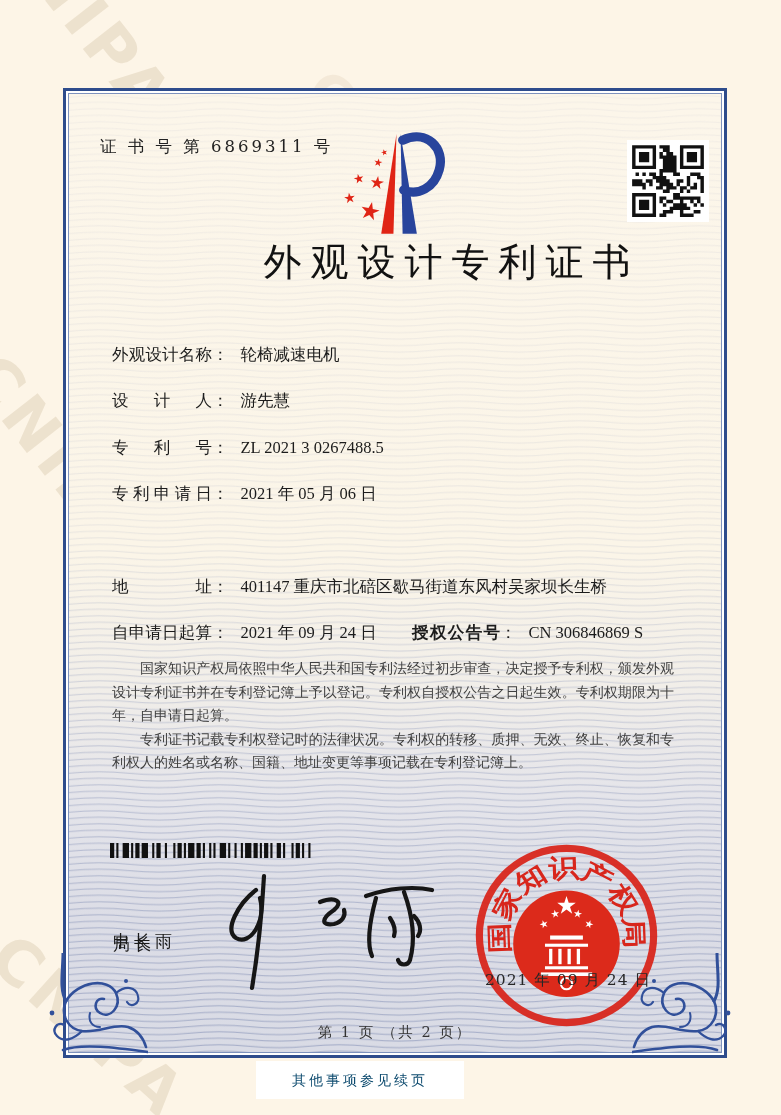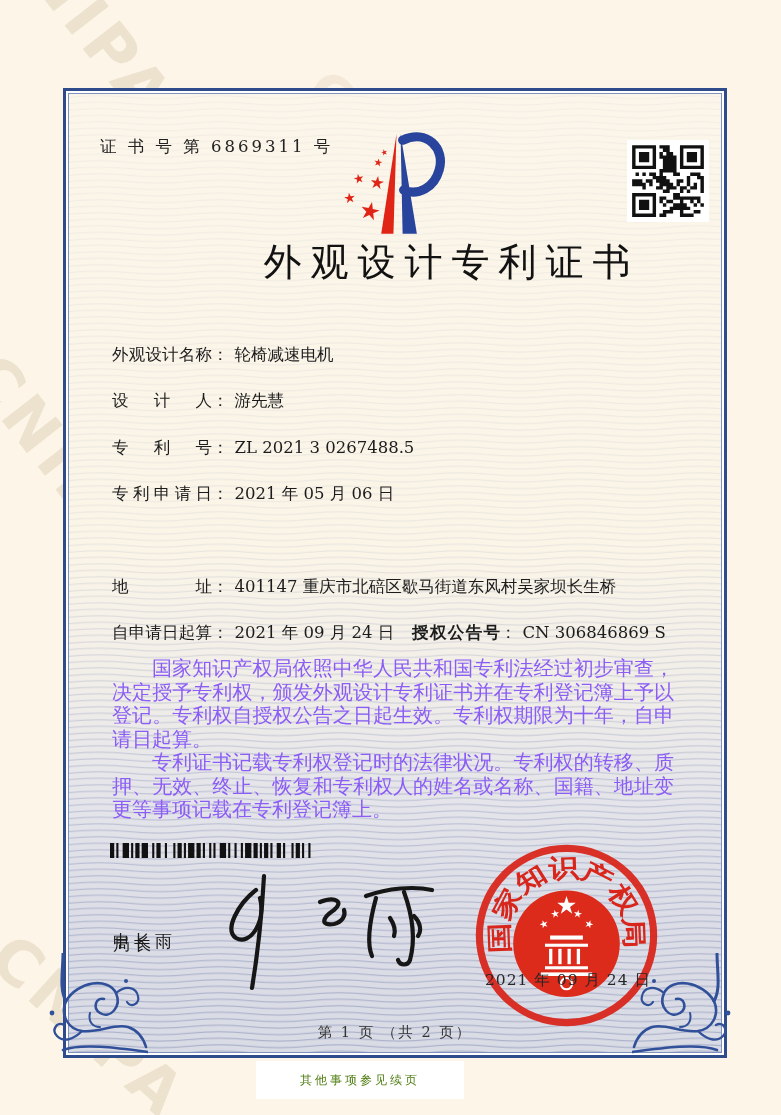"轮椅减速电机" .row .val { font-family: none -> Liberation Serif, serif; margin-left: 6px -> 12px }
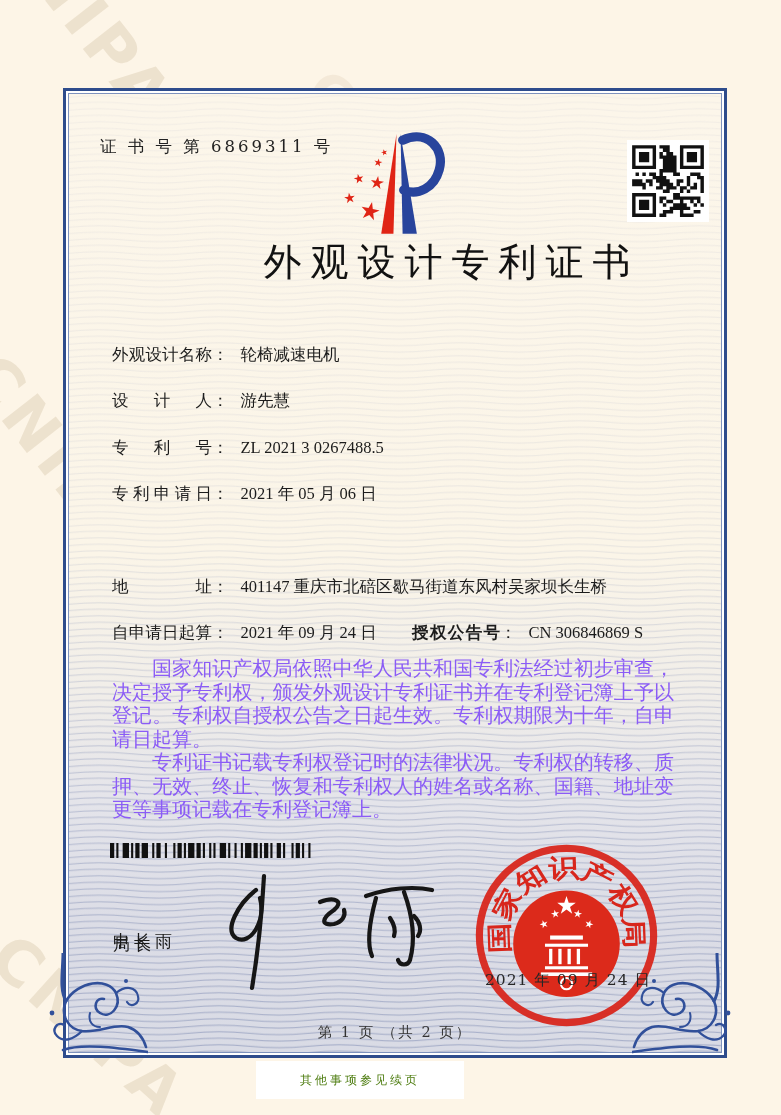"国家知识产权局依照中华人民共和国专利法经过初步审查，决定授予专利权，颁发外观设计" .body-text { color: #8b5cf6 -> #404040; font-size: 20px -> 14px }
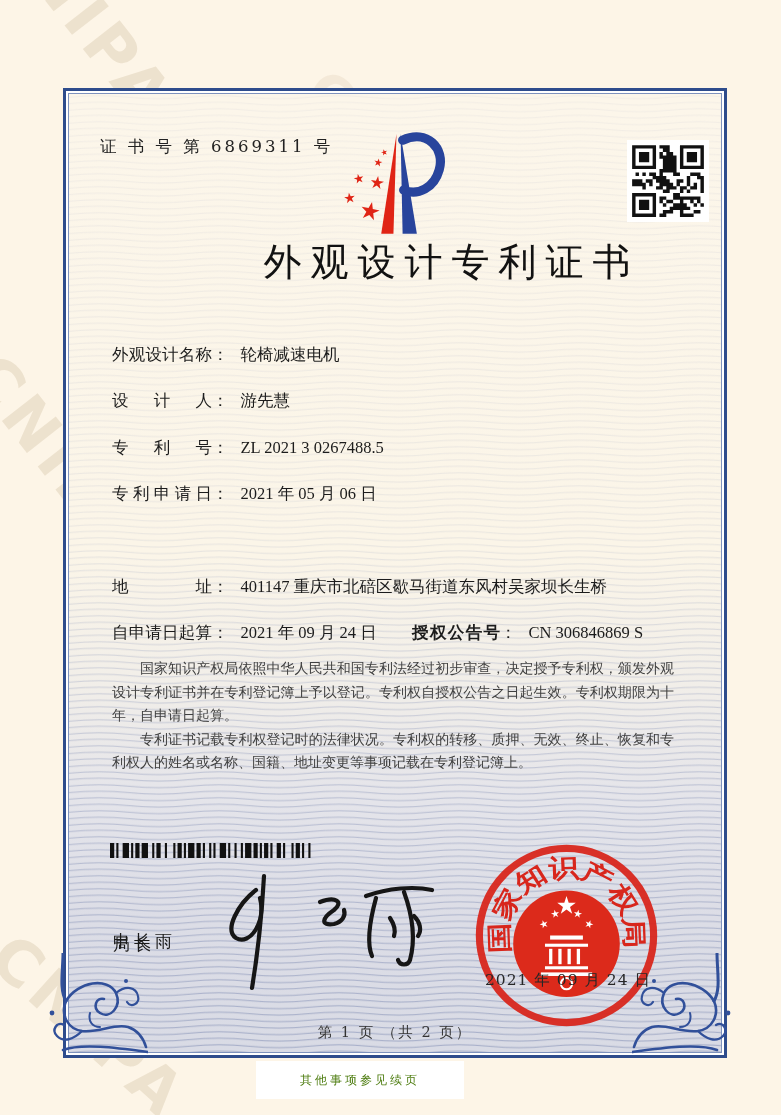"其他事项参见续页" .bottom-note { color: #4d7c0f -> #0c4a6e; font-size: 12px -> 14px }
